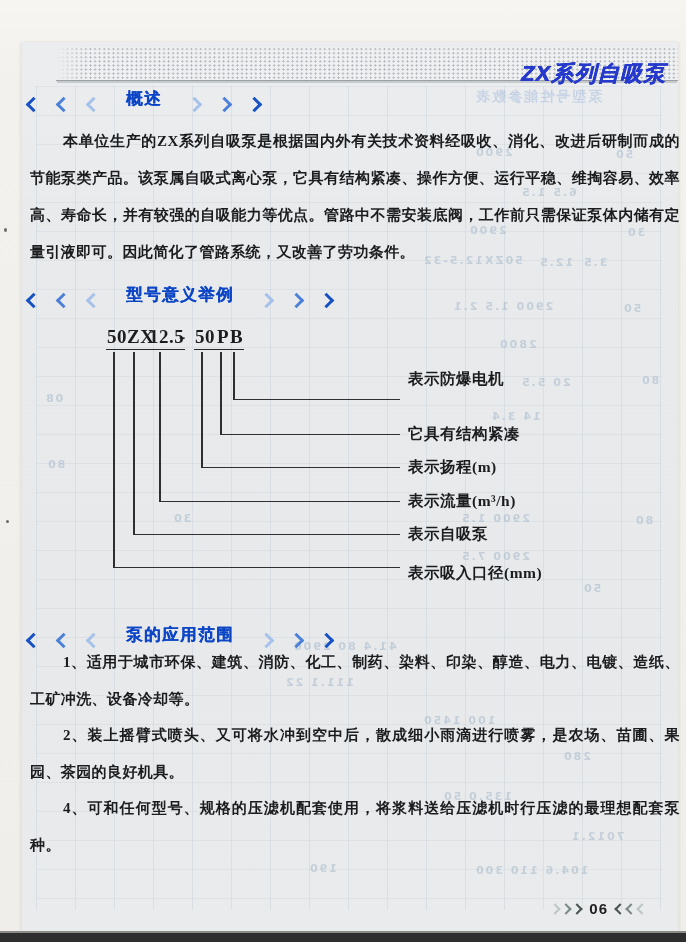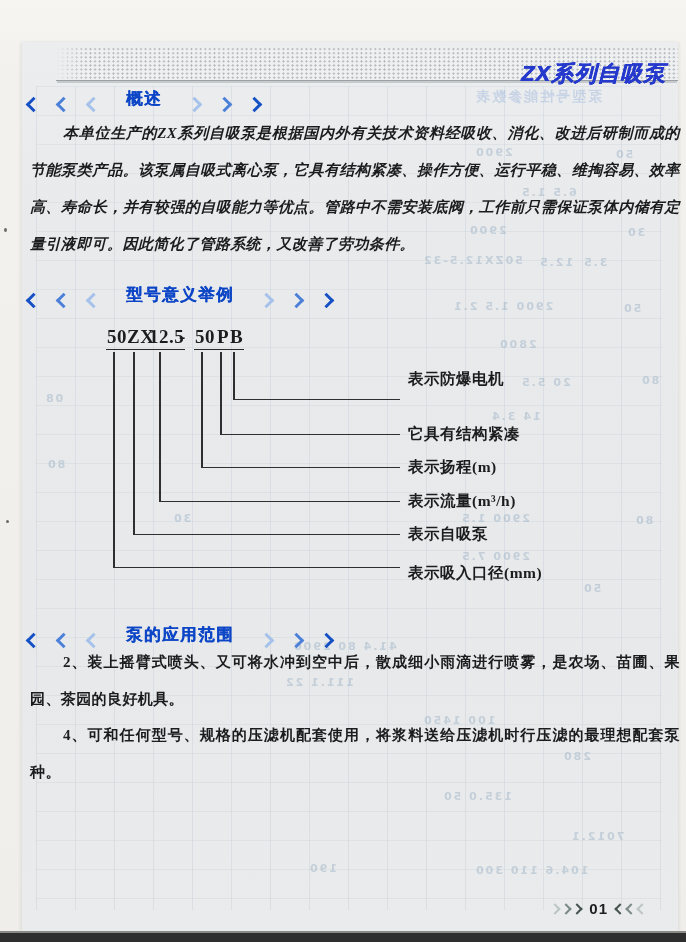"本单位生产的ZX系列自吸泵是根据国内外有关技术资料经吸收、消化、改进后研制而成的" p.body-text { font-style: italic -> none; top: 73px -> 81px }
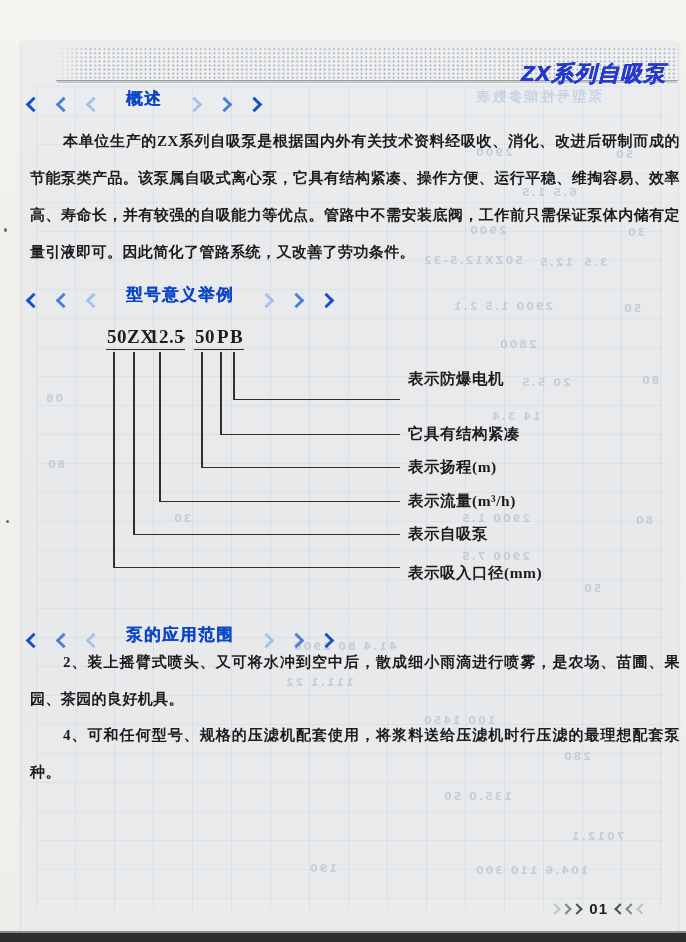"1、适用于城市环保、建筑、消防、化工、制药、染料、印染、醇造、电力、电镀、造纸、" p { html: none -> <p>1、适用于城市环保、建筑、消防、化工、制药、染料、印染、醇造、电力、电镀、造纸、工矿冲洗、设备冷却等。</p> }
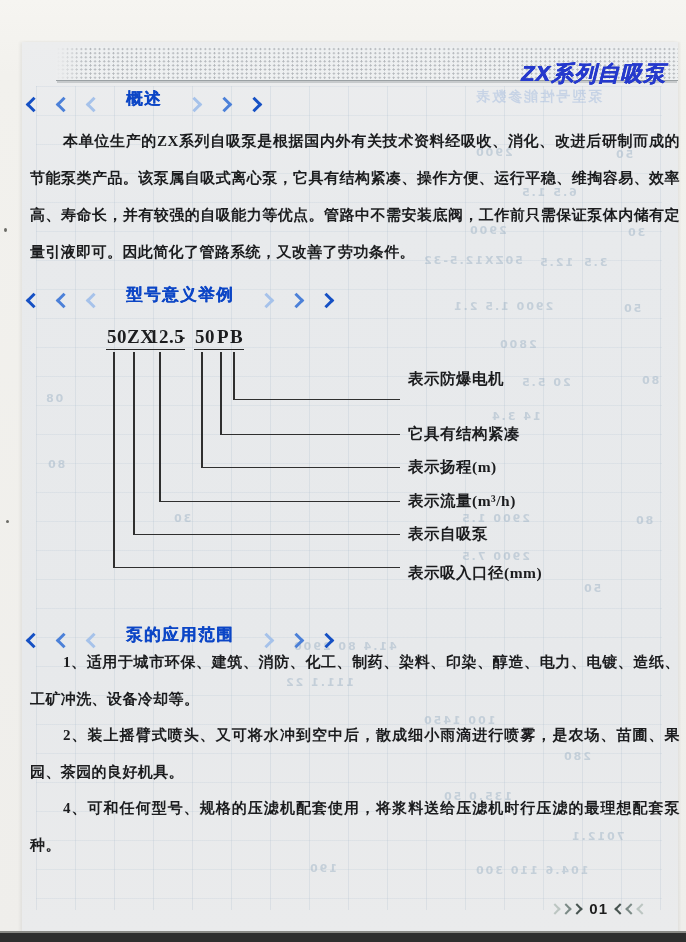"01" span.page-num { text: 01 -> 06 }
